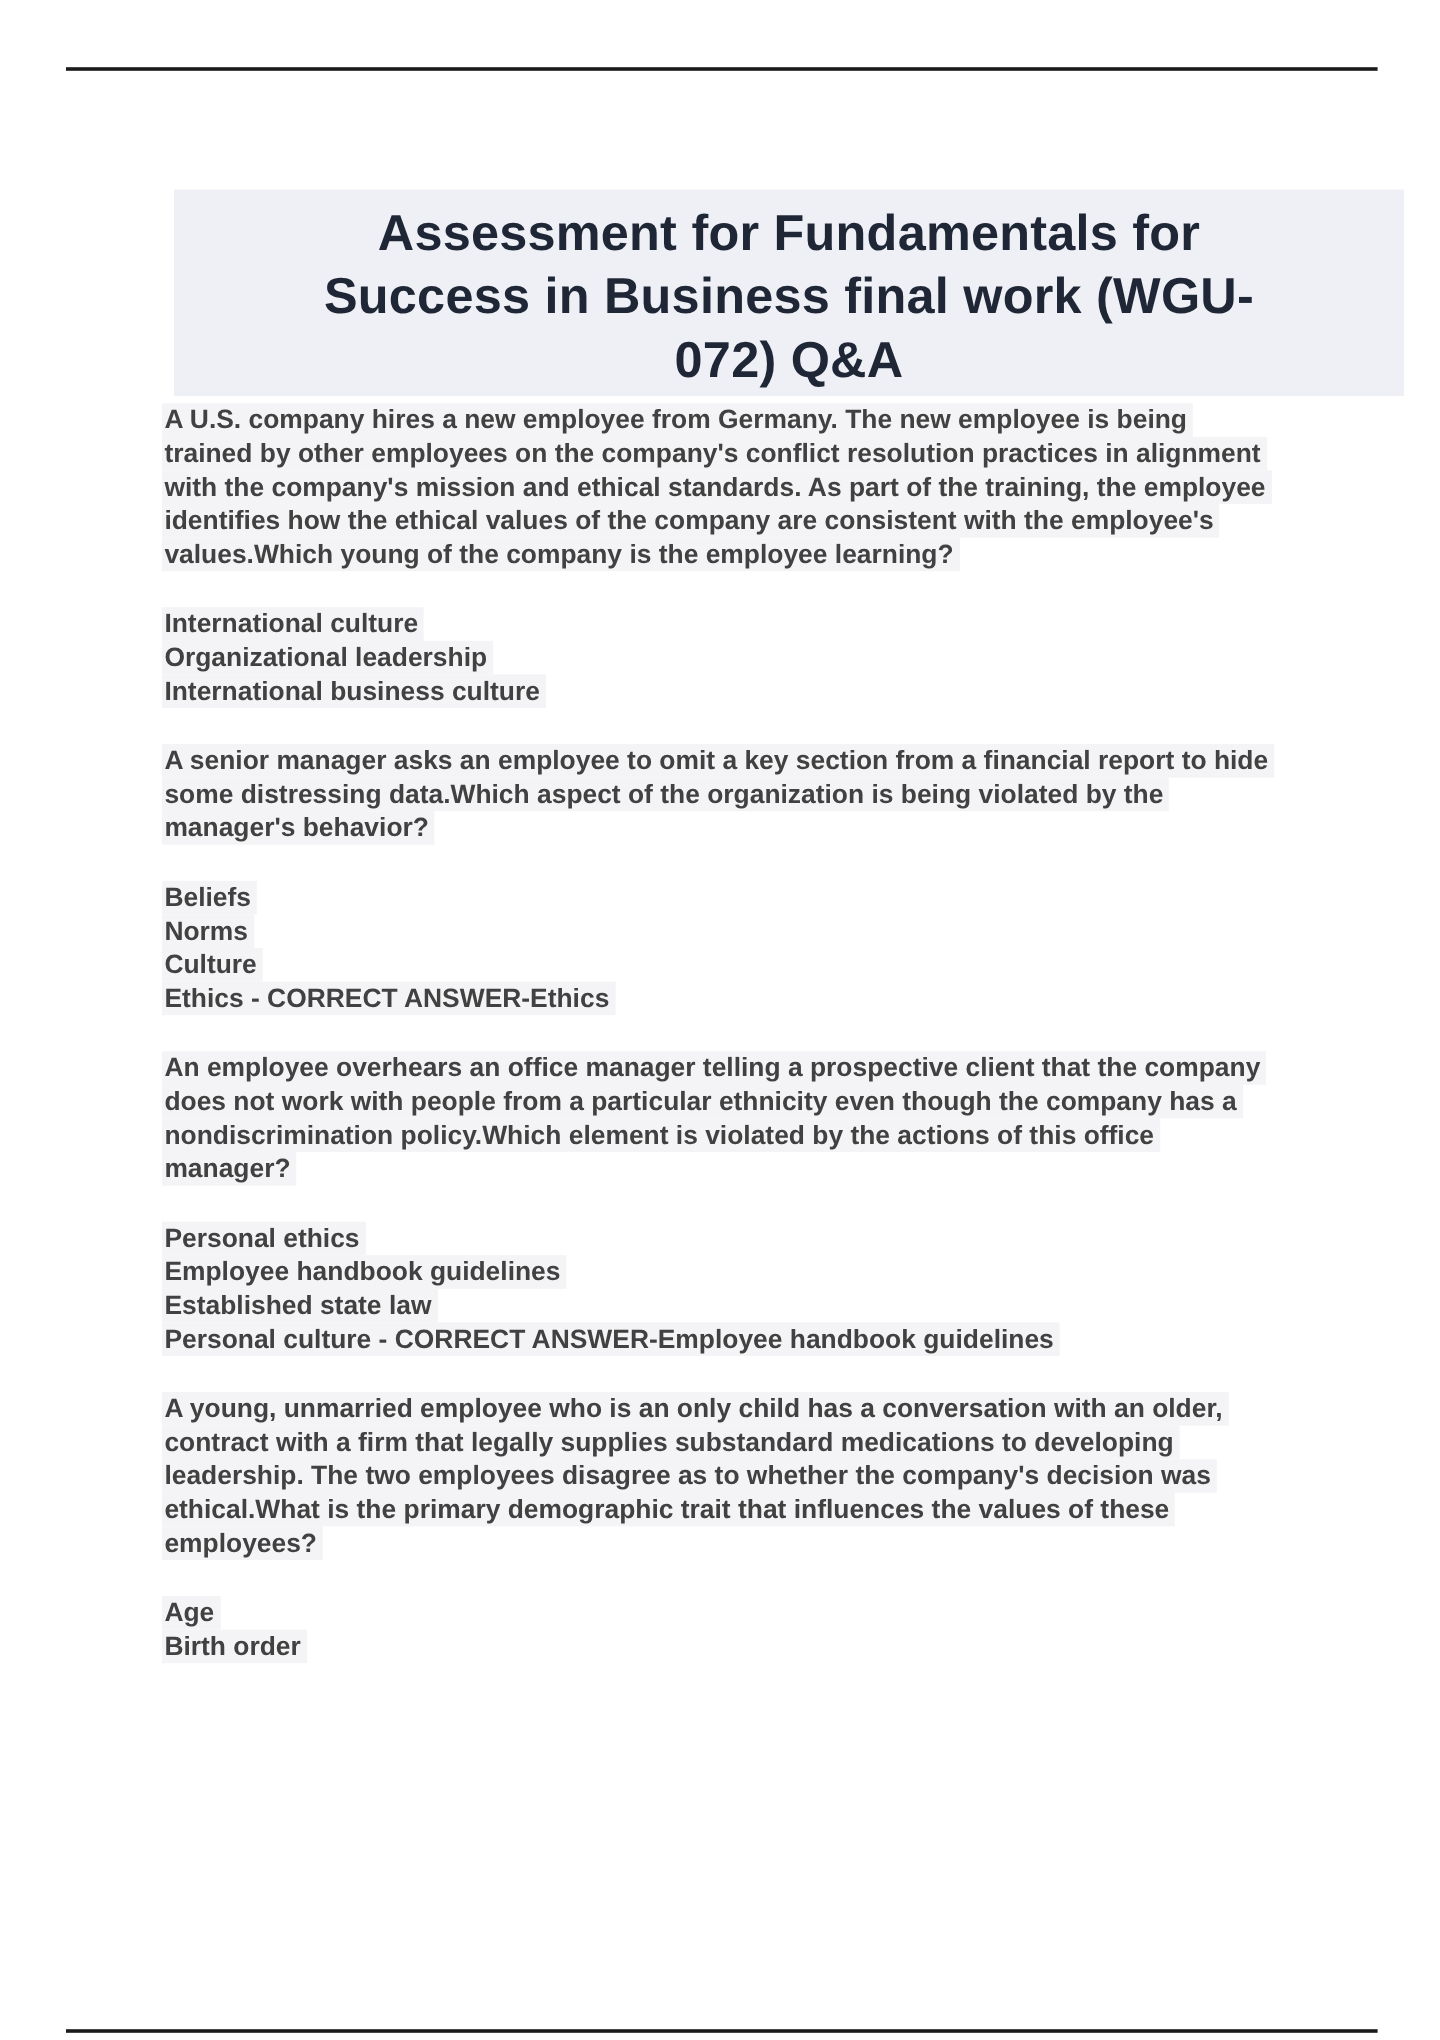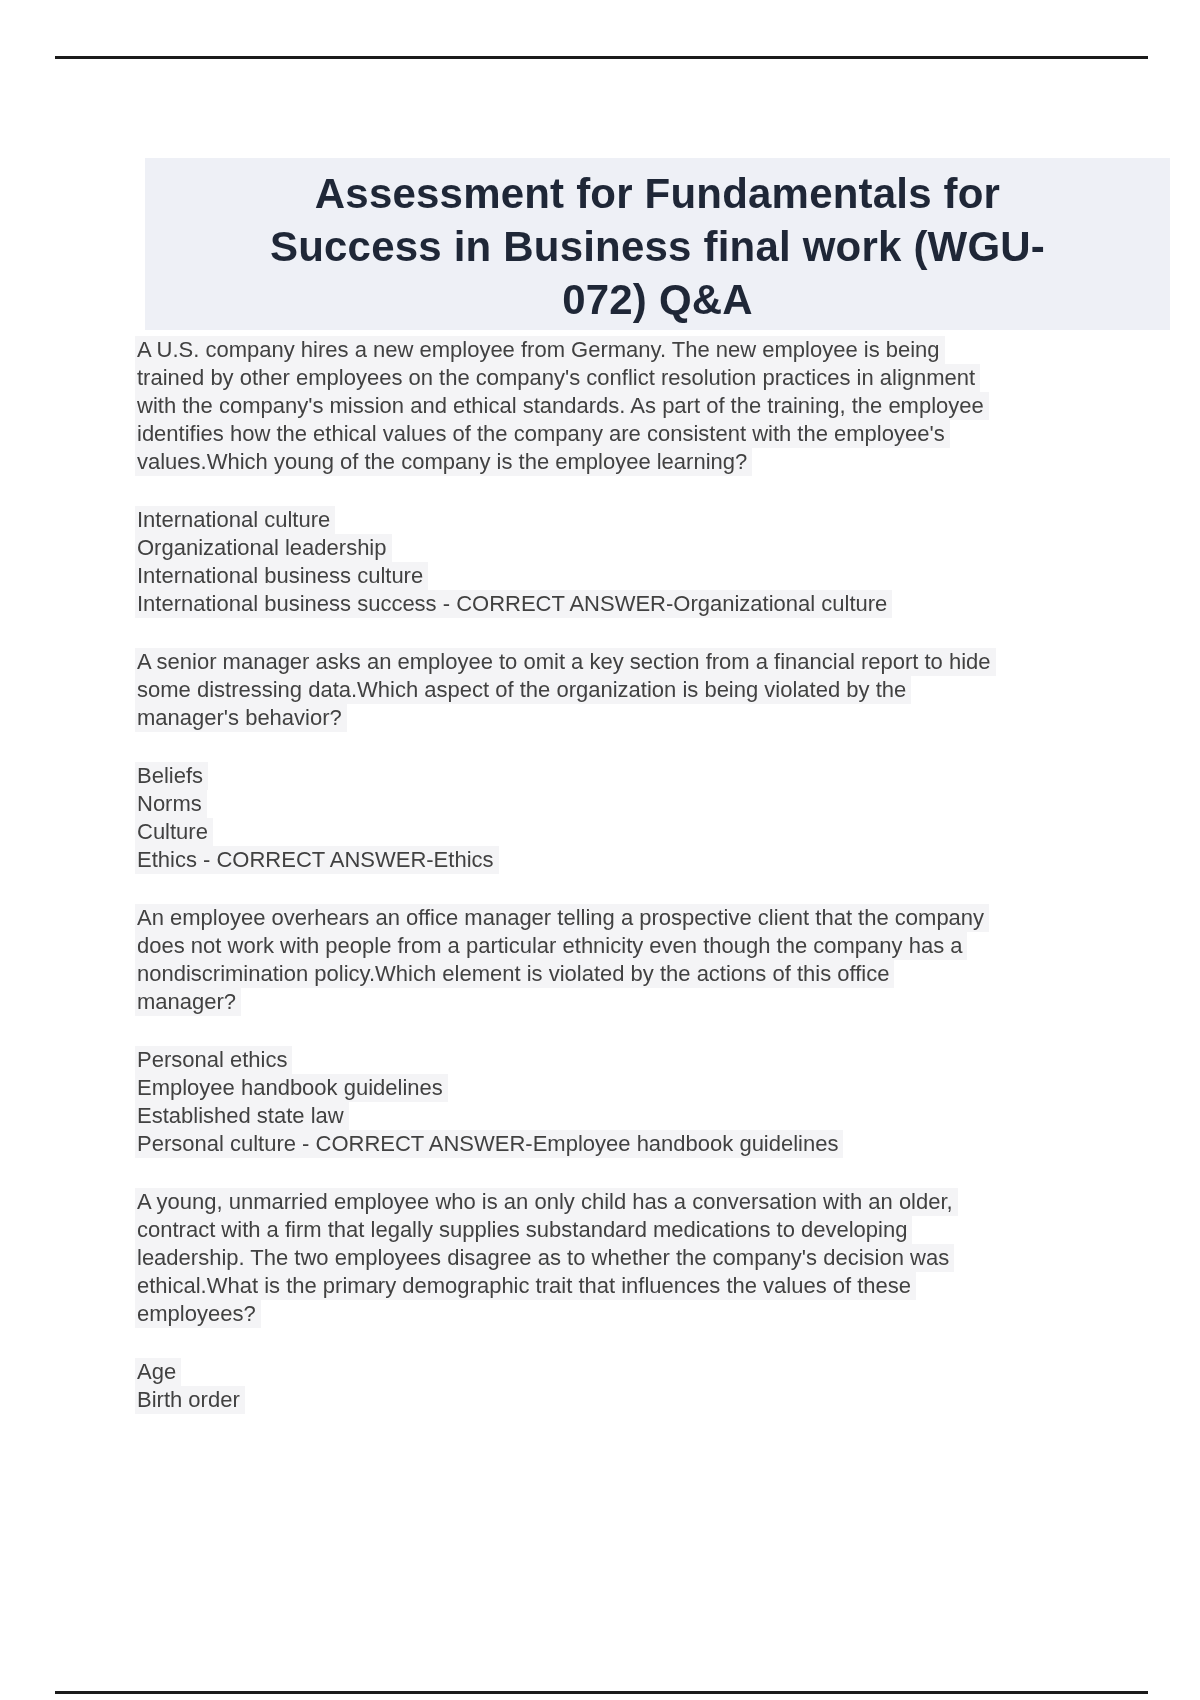"A U.S. company hires a" .block { font-weight: none -> bold }
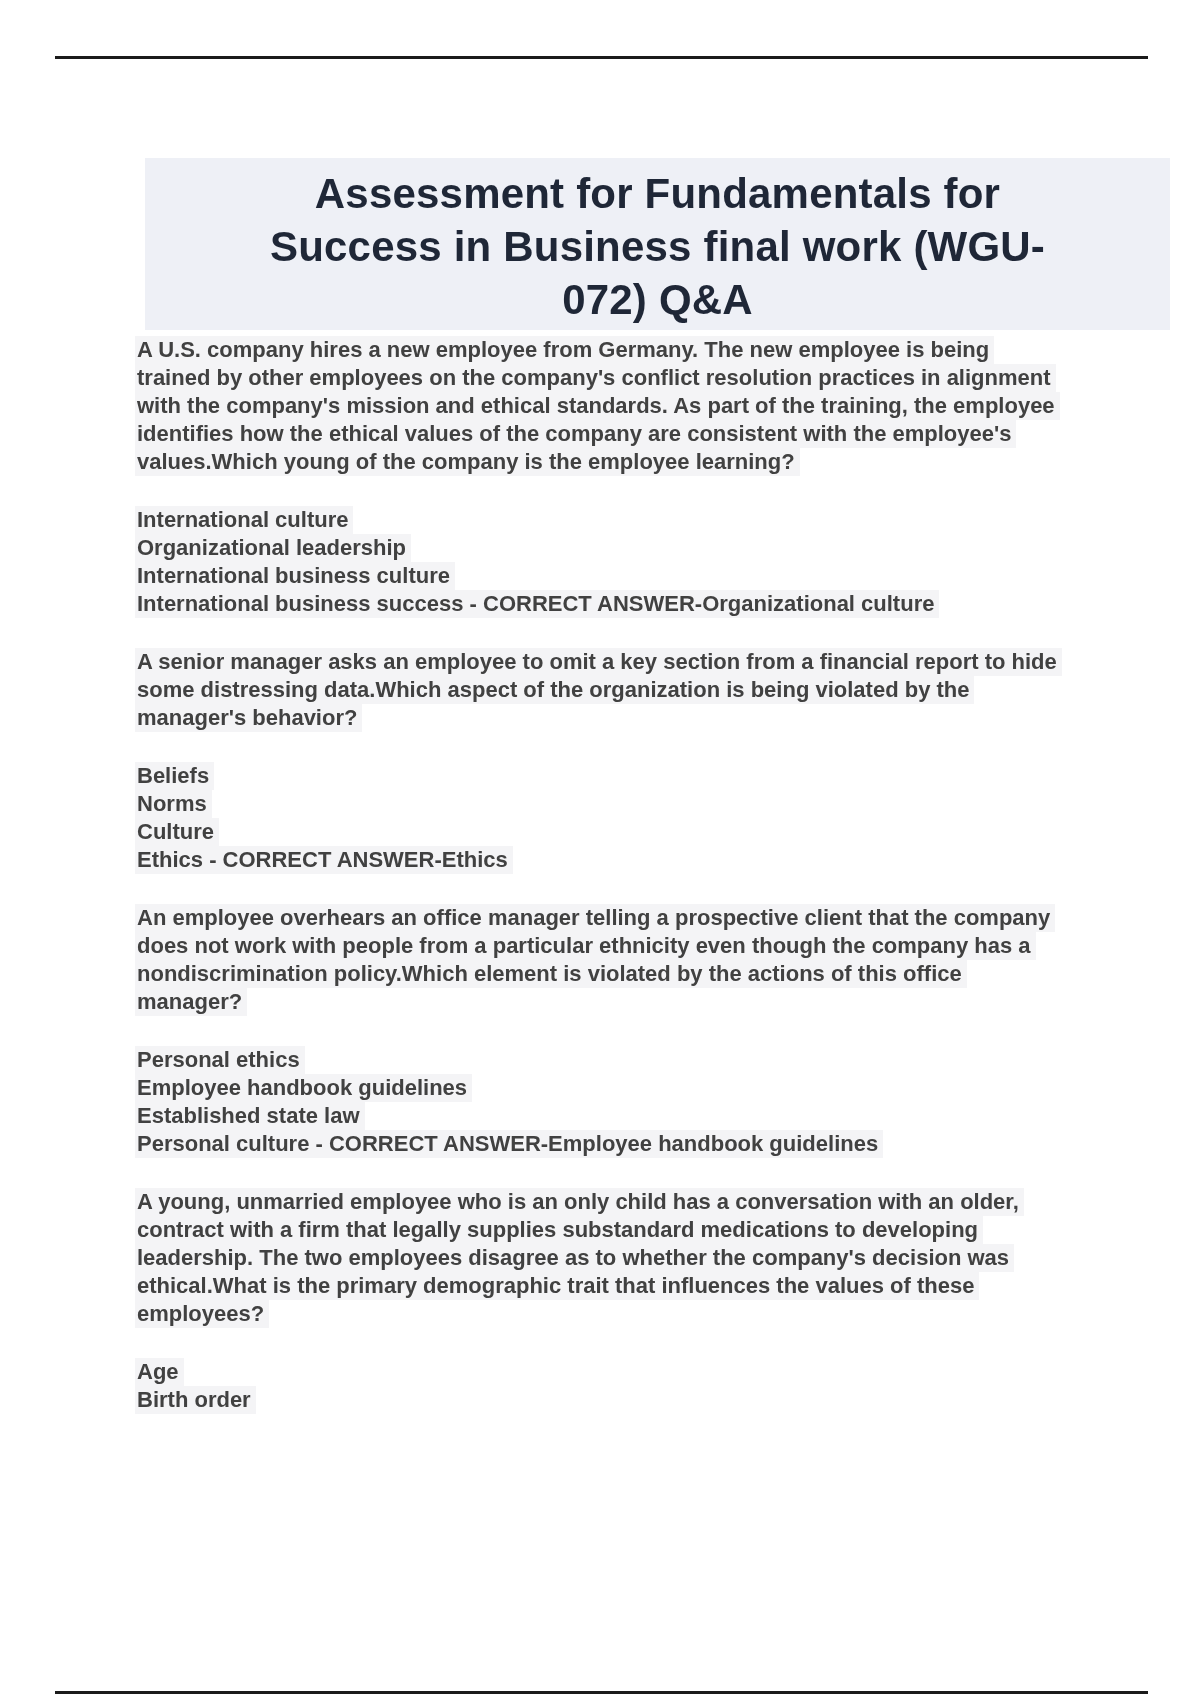"International business success - CORRECT" div.line { html: <div><span>International business success - CORRECT ANSWER-Organizational culture</span></div> -> none }
